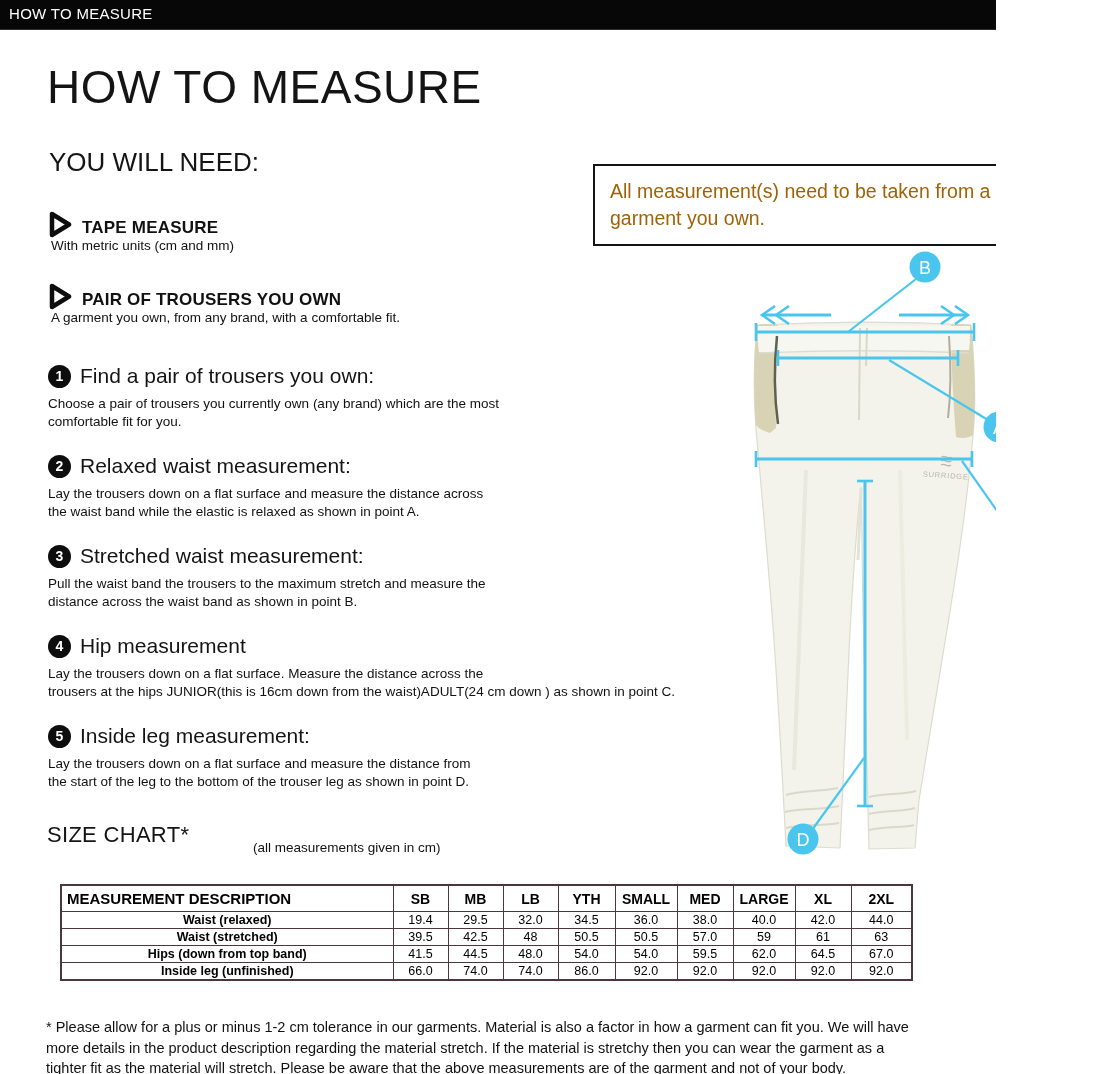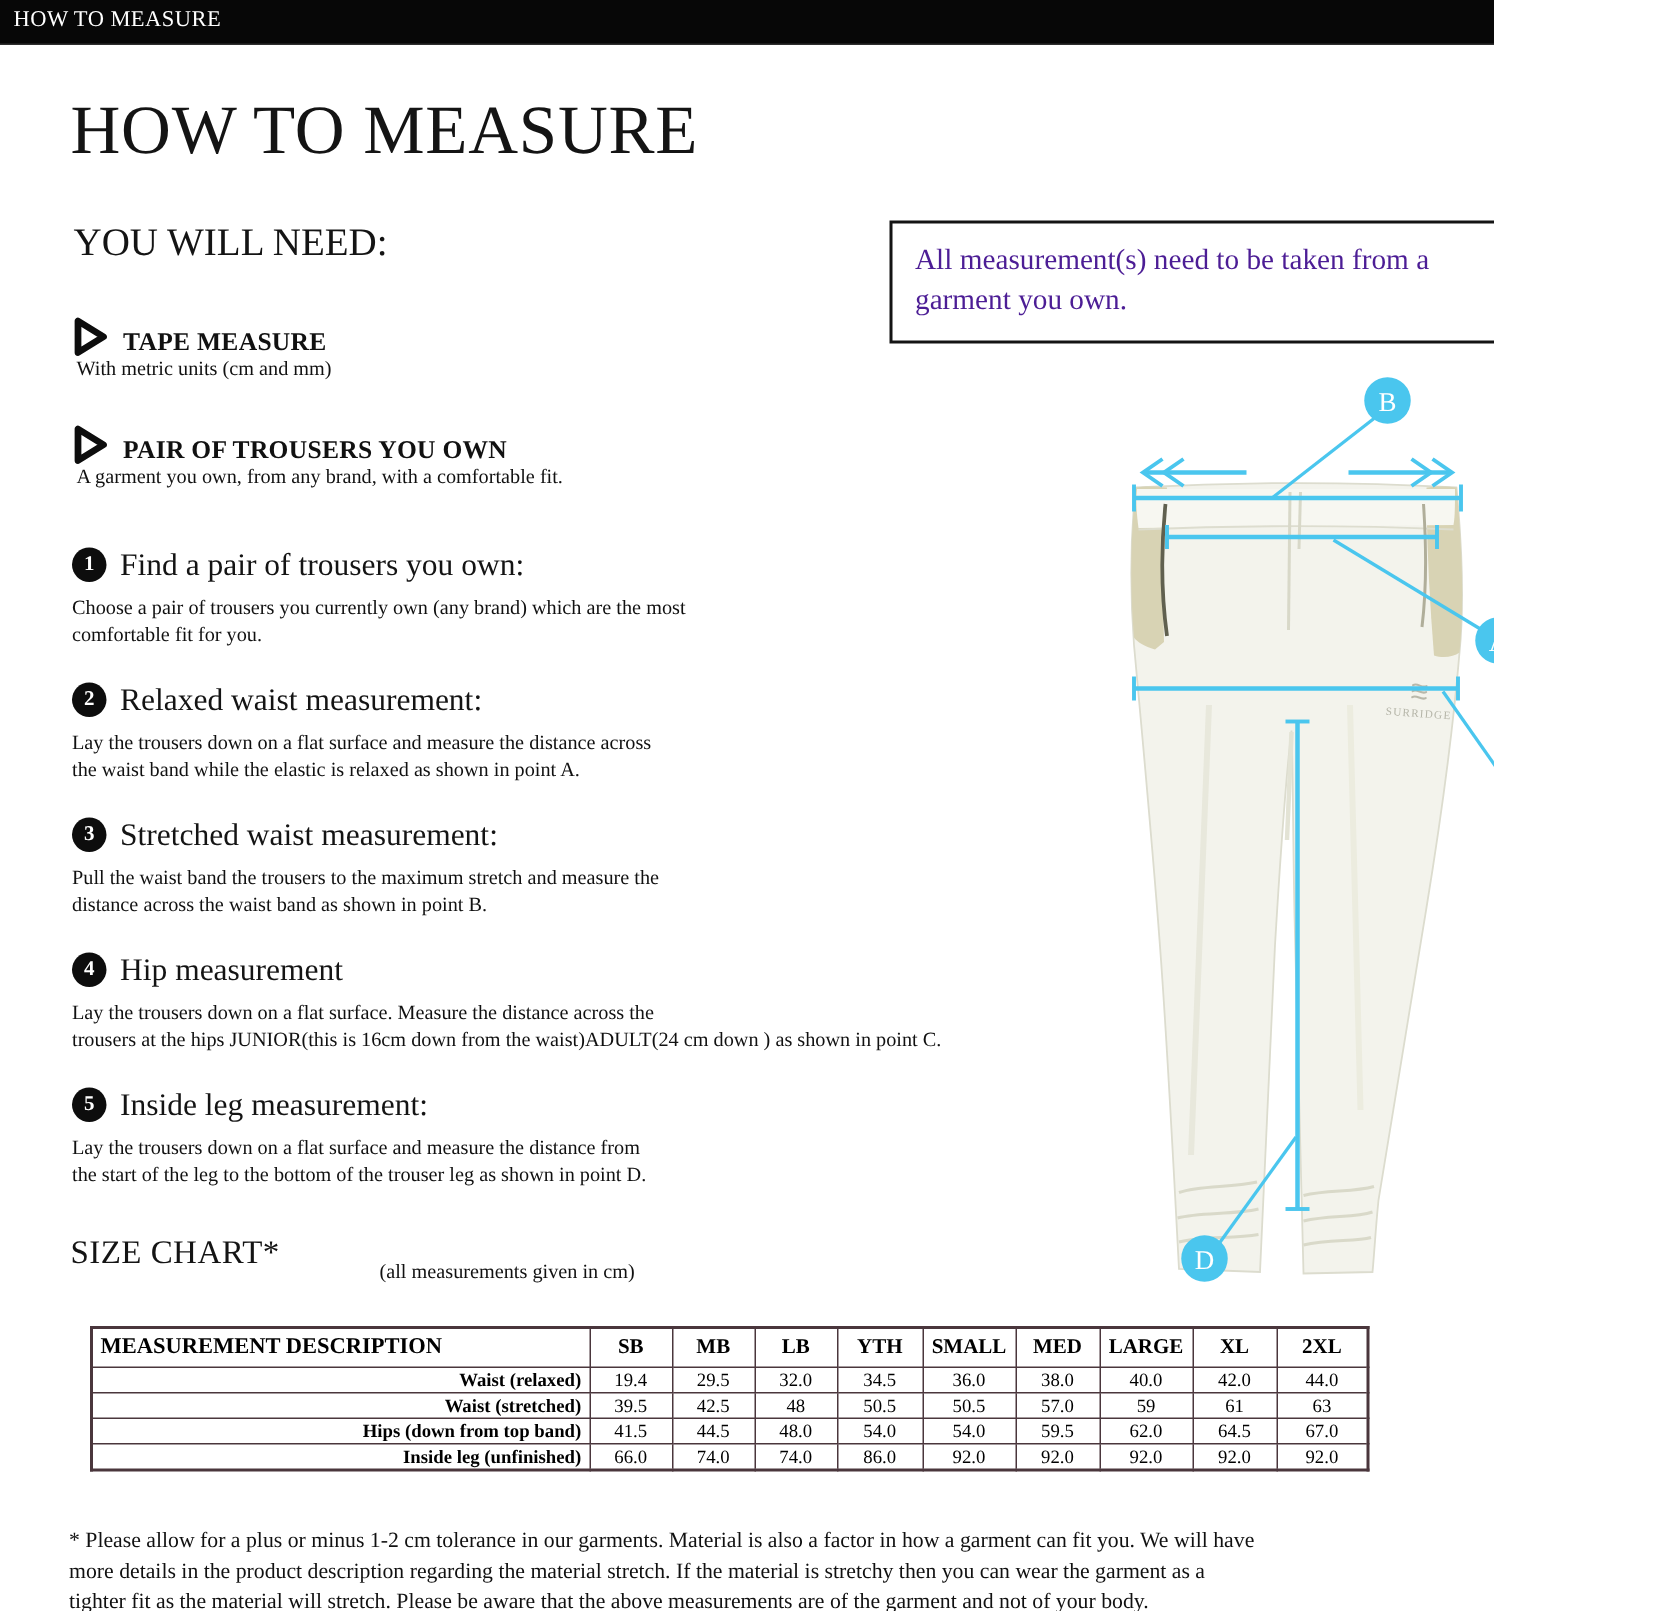"HOW TO MEASURE" .page { font-family: Liberation Serif, serif -> Liberation Sans, sans-serif }
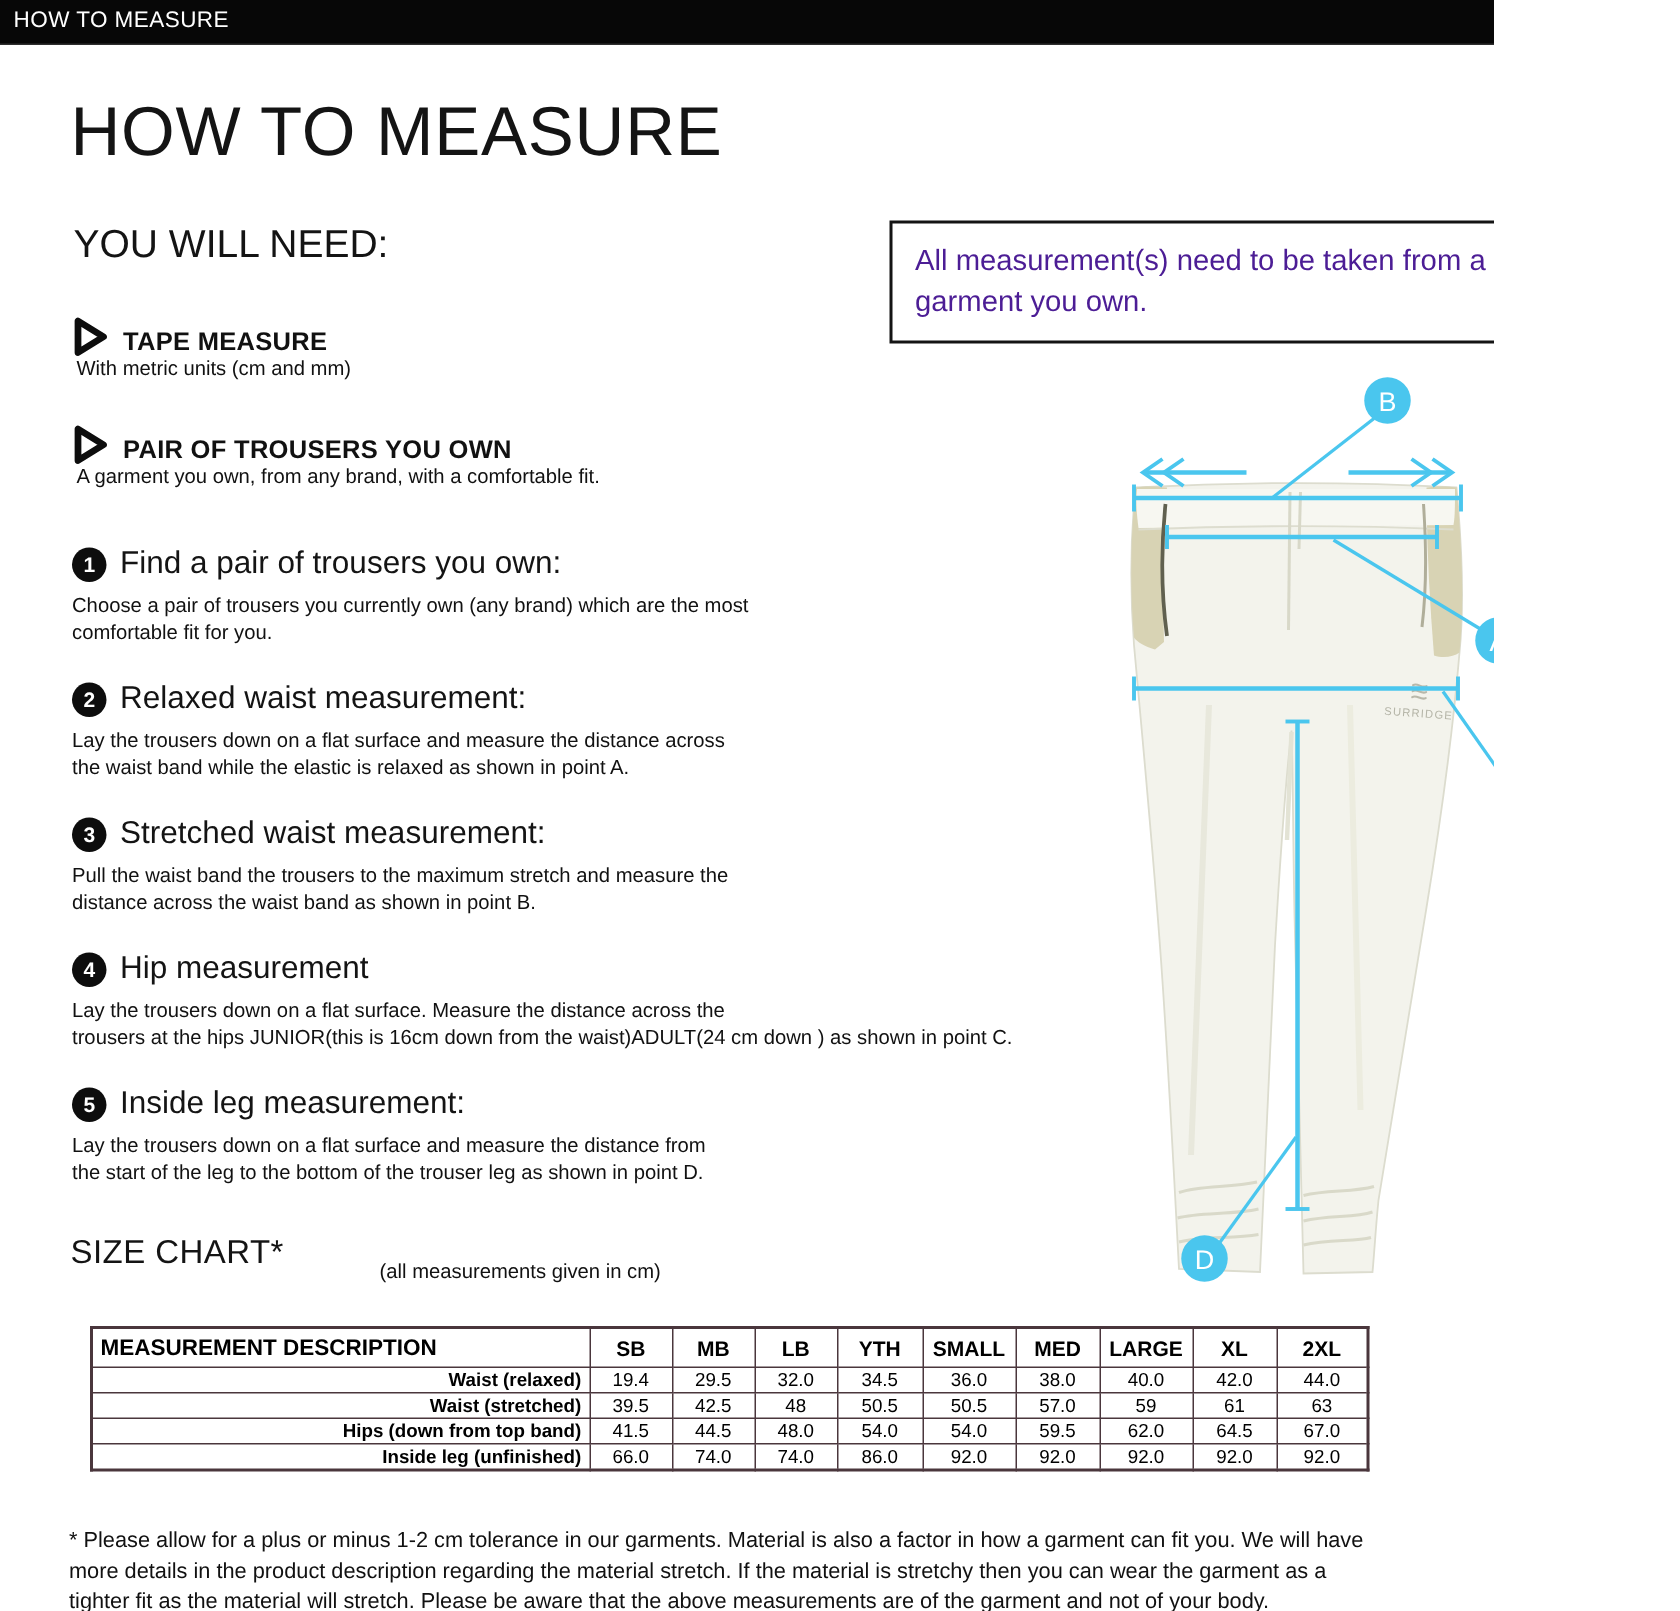"All measurement(s) need to be" .notice { color: #4c1d95 -> #a16207; top: 147px -> 164px }
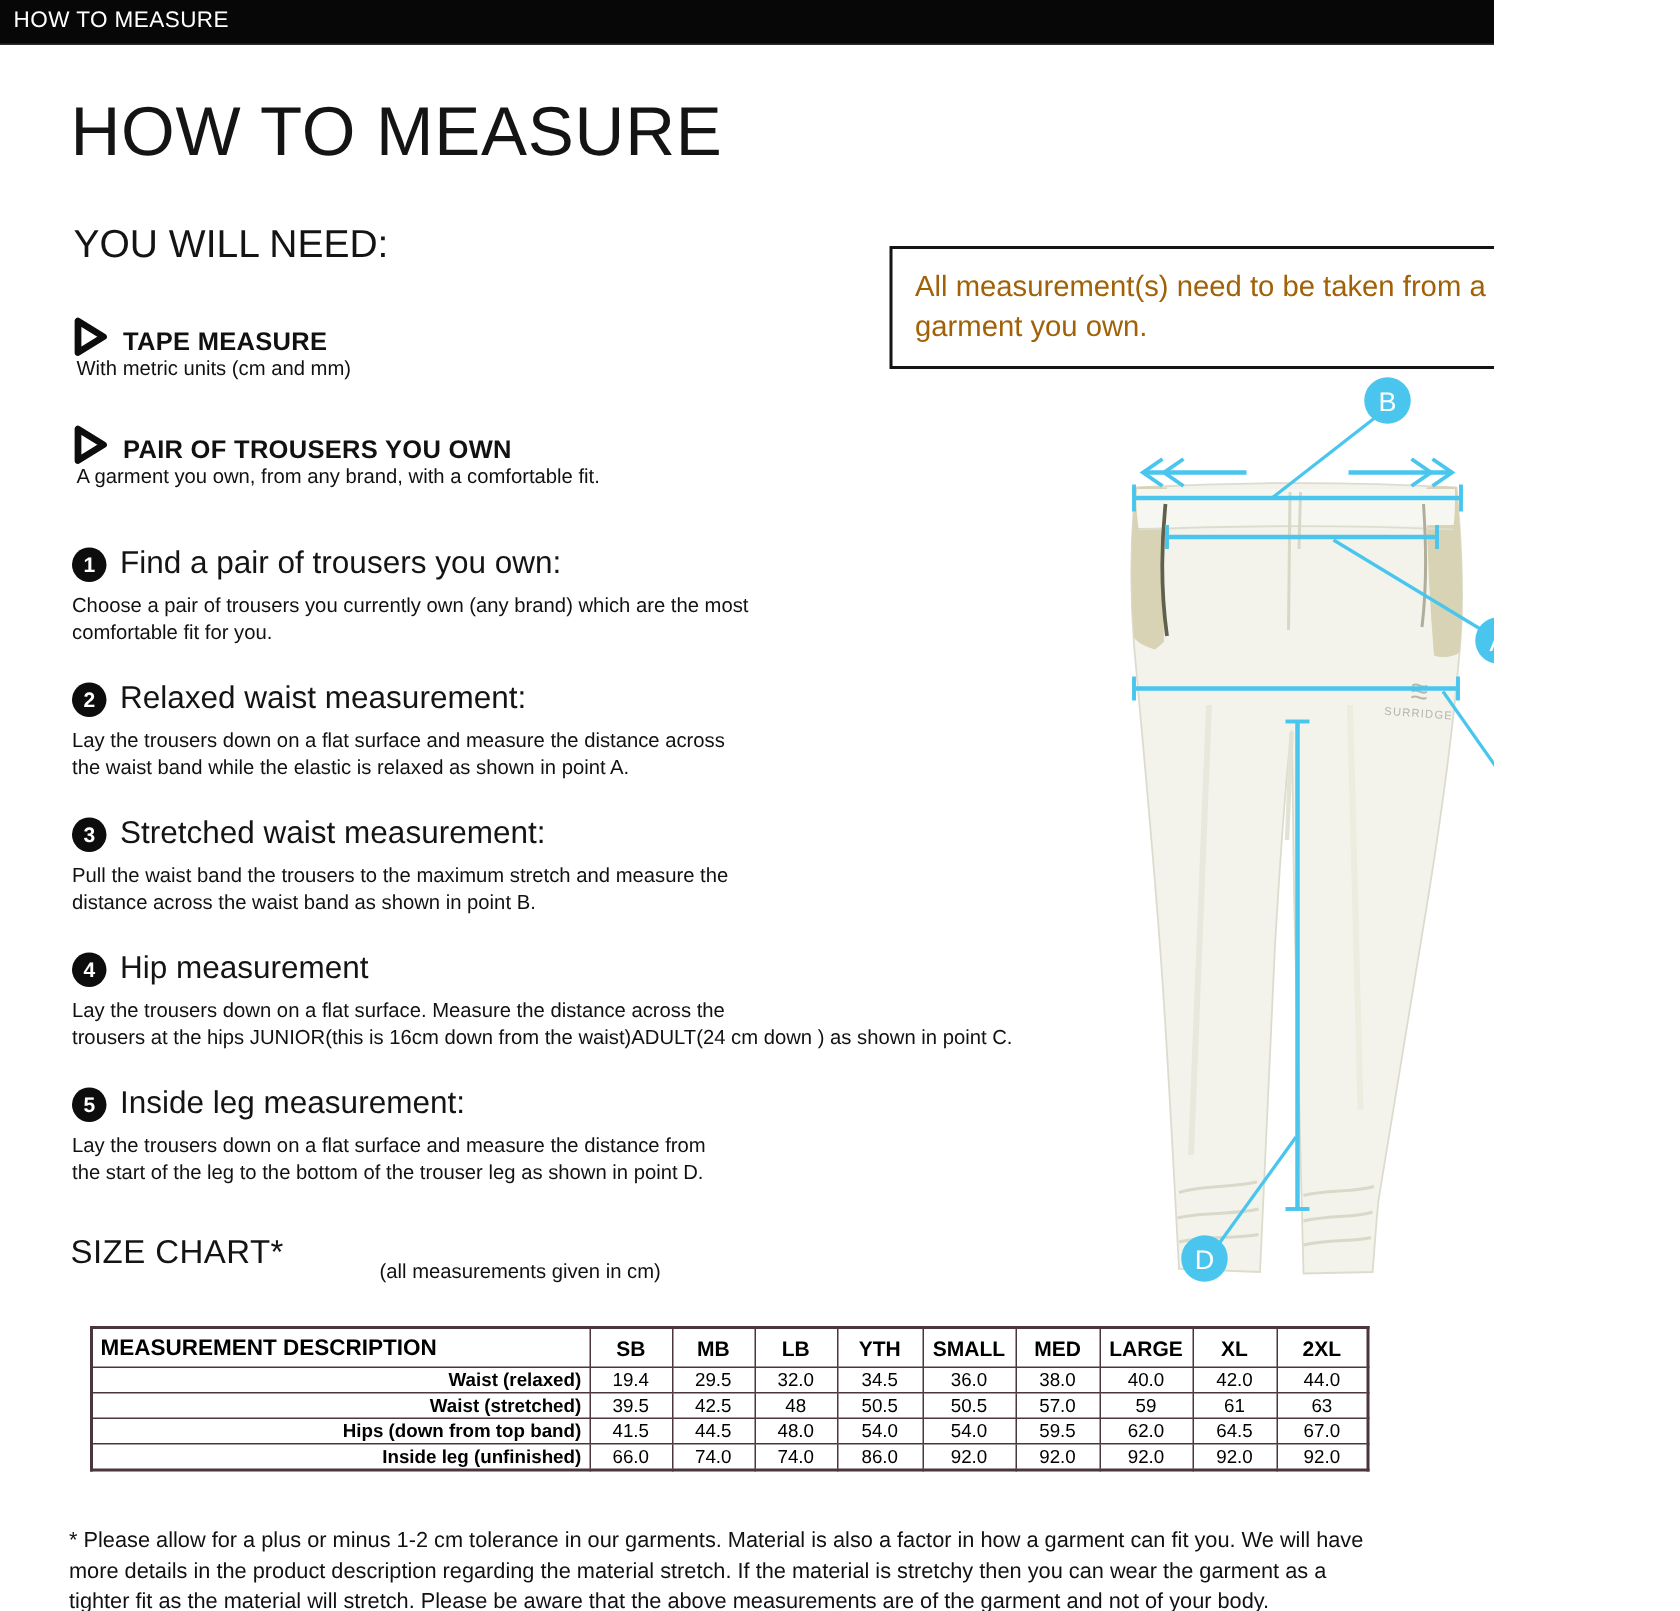"Waist (relaxed)" tr.data td.lab { text-align: right -> center }
